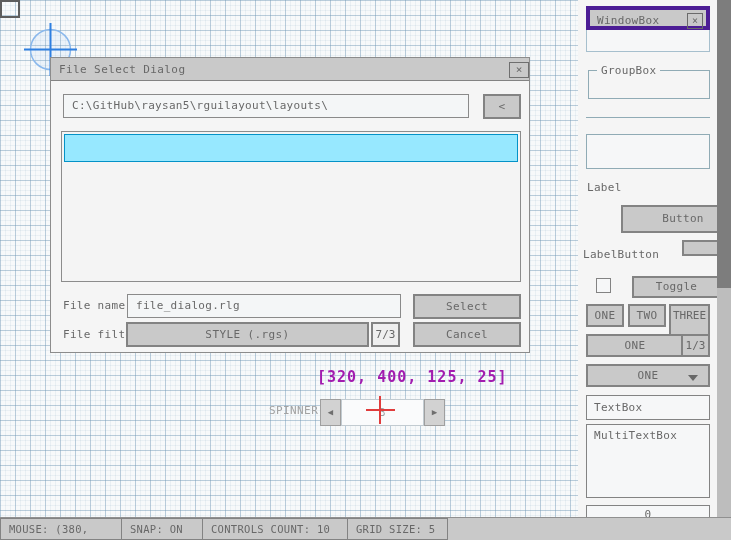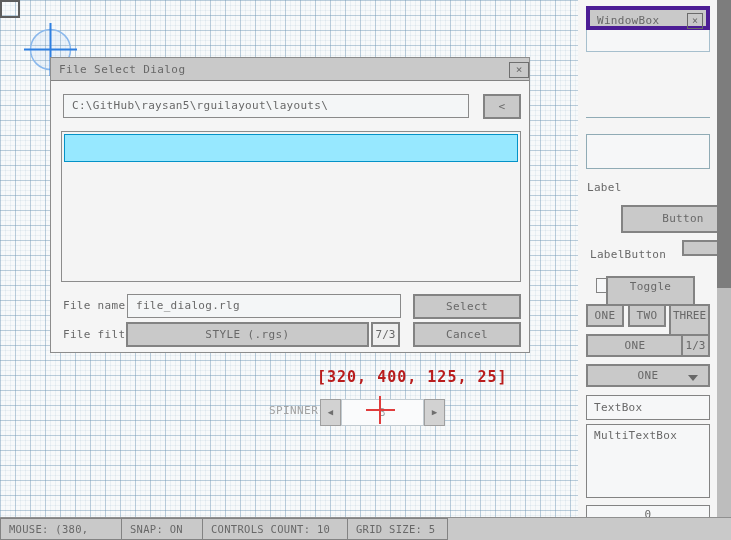"GroupBox" div.groupbox { html: none -> <div> <span>GroupBox</span> </div> }
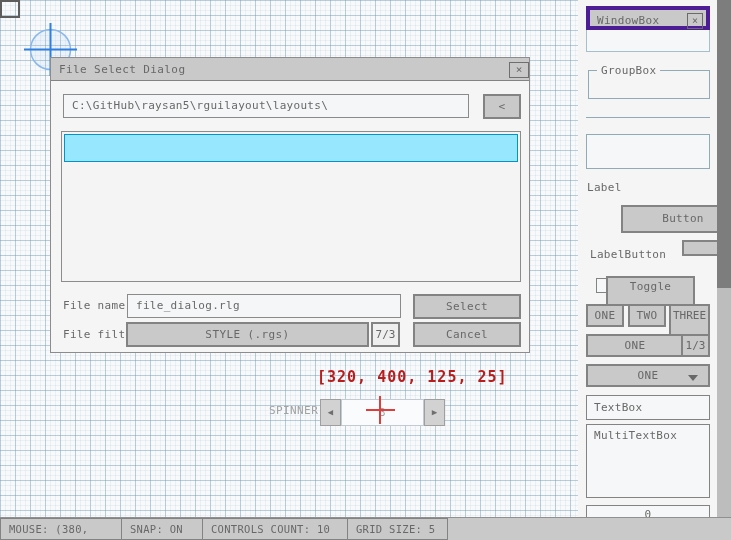"LabelButton" span.p-label { left: 12px -> 5px }
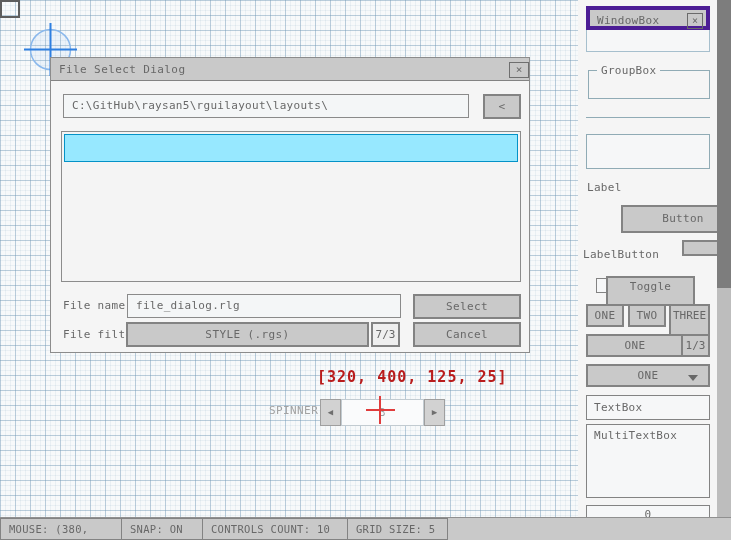"Toggle" div.p-btn { height: 30px -> 22px; left: 28px -> 54px }
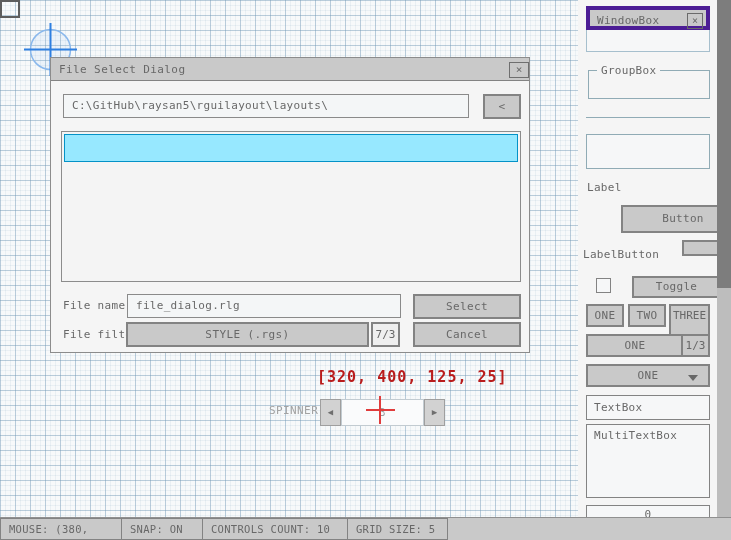"[320, 400, 125, 25]" .sel-info { color: #b91c1c -> #a21caf }
